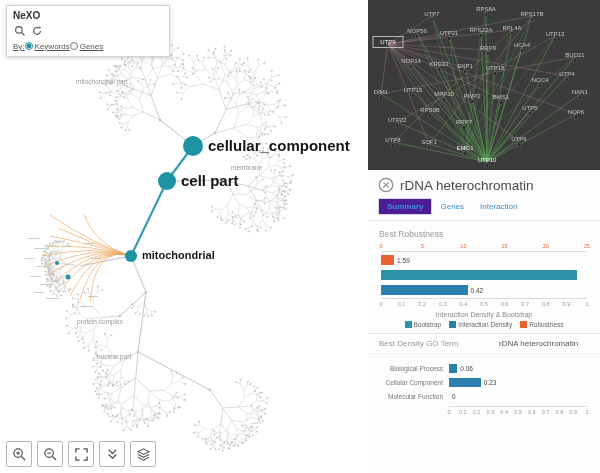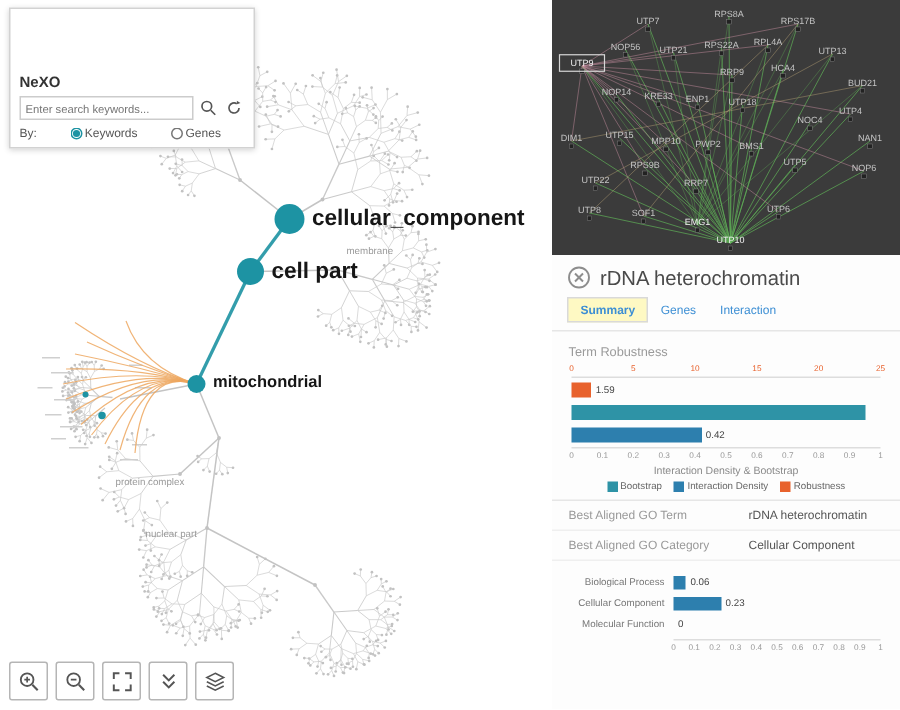"NeXO" .search-title { margin-top: 40px -> none }
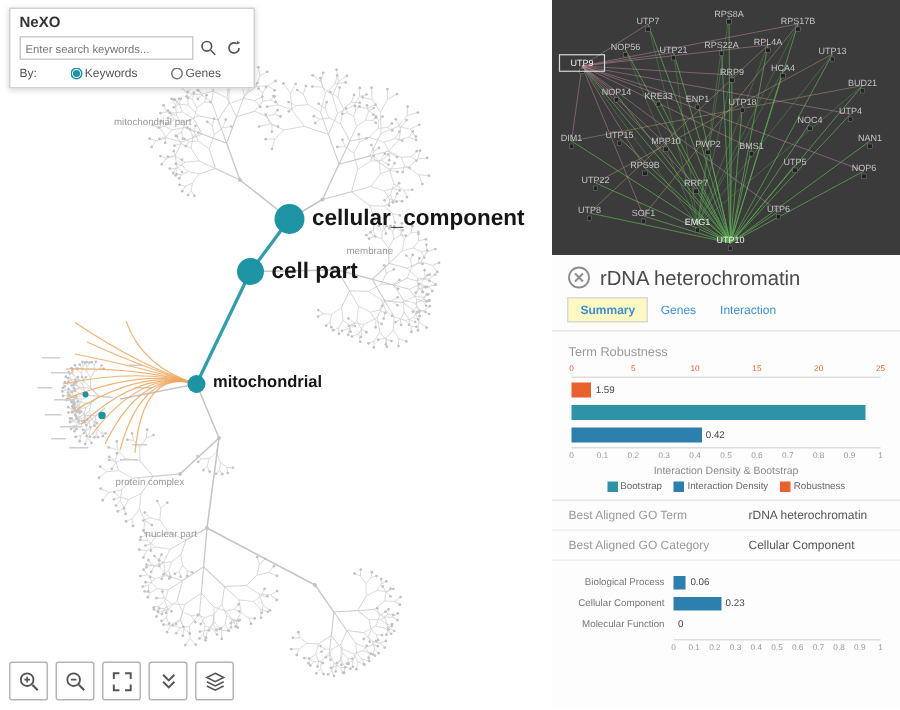"Enter search keywords..." input.search-input { html: <input> -> none }
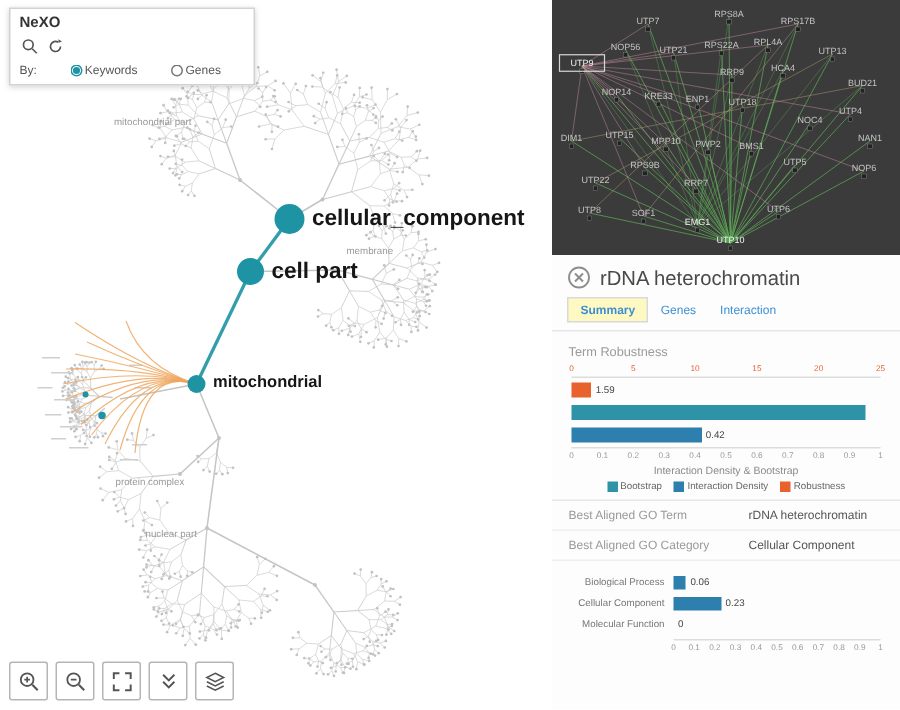"By:" .by-row { gap: 10px -> 0; text-decoration: none -> underline }
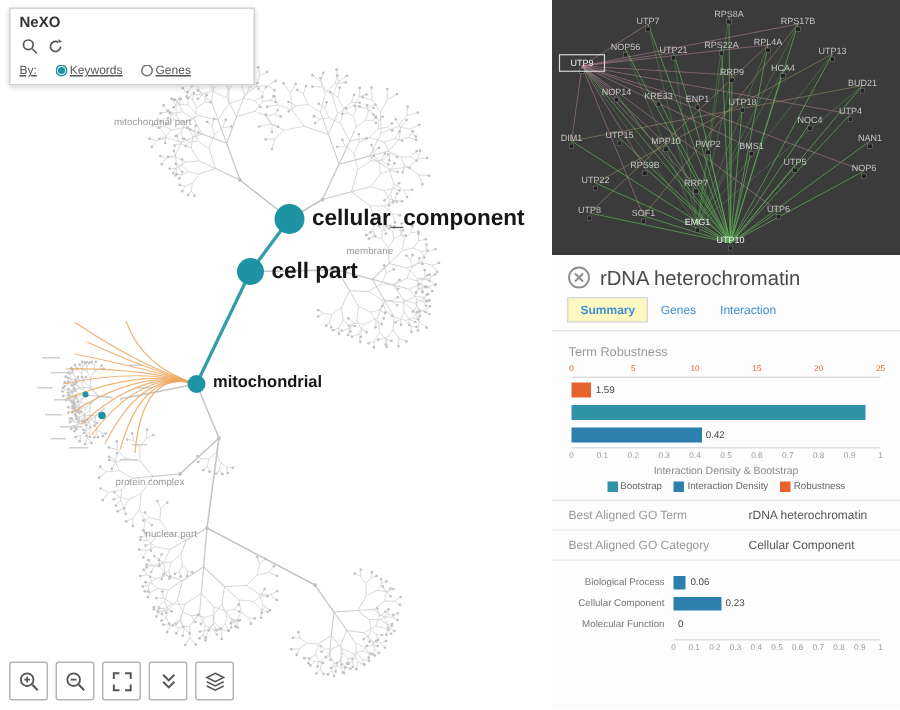"Keywords" .radio-label { align-items: center -> none; margin-left: 12px -> none }
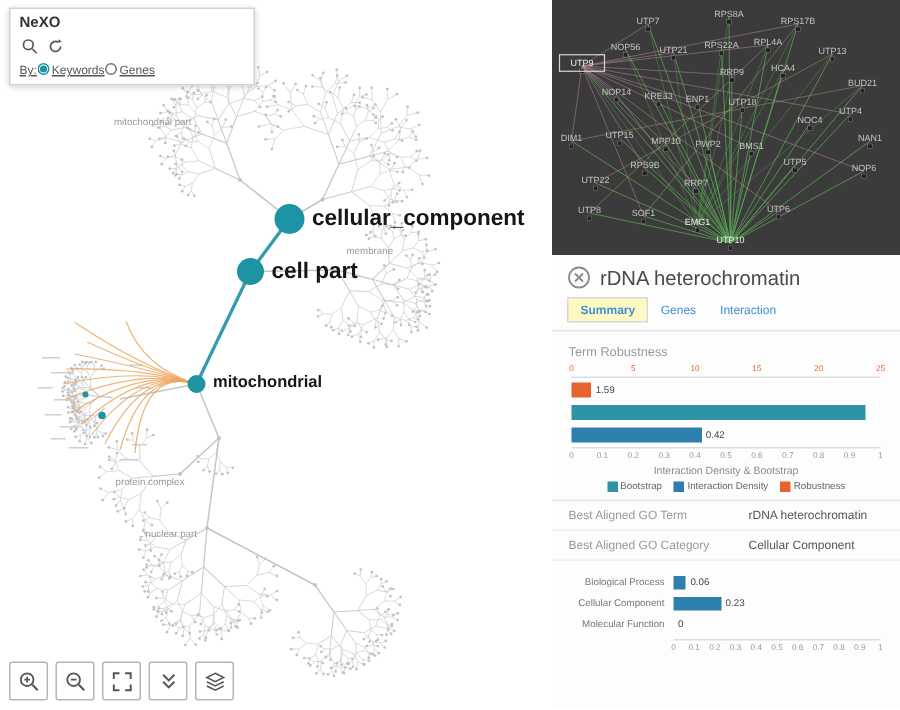"Summary" .tab.active { background: #fef9c3 -> #4c1d95 }
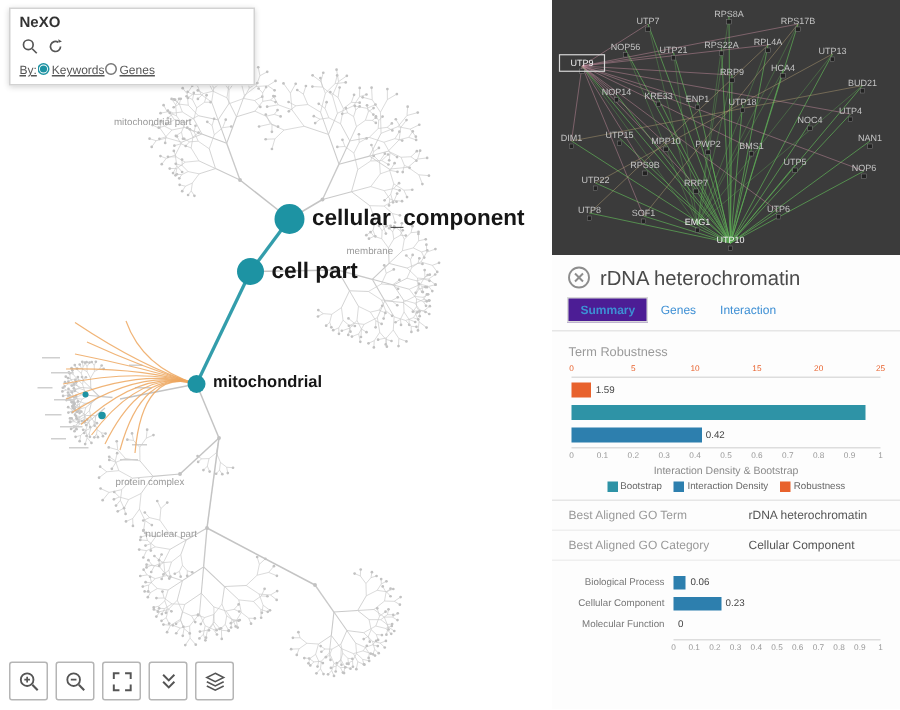"Term Robustness" div.section-label { text: Term -> Best }
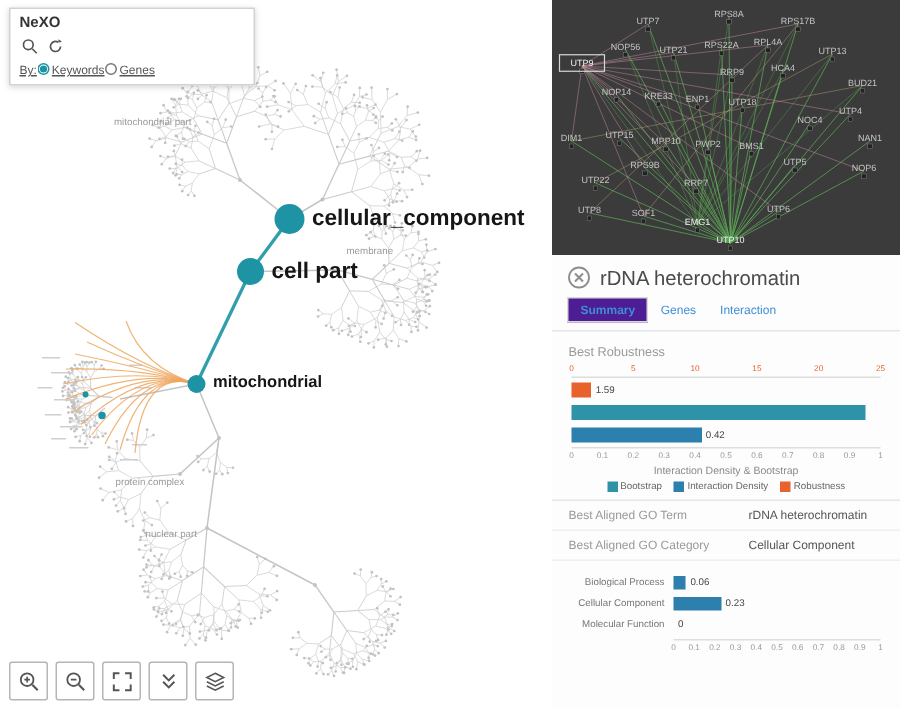"Best Aligned GO Term" span.gl { text: Aligned -> Density }
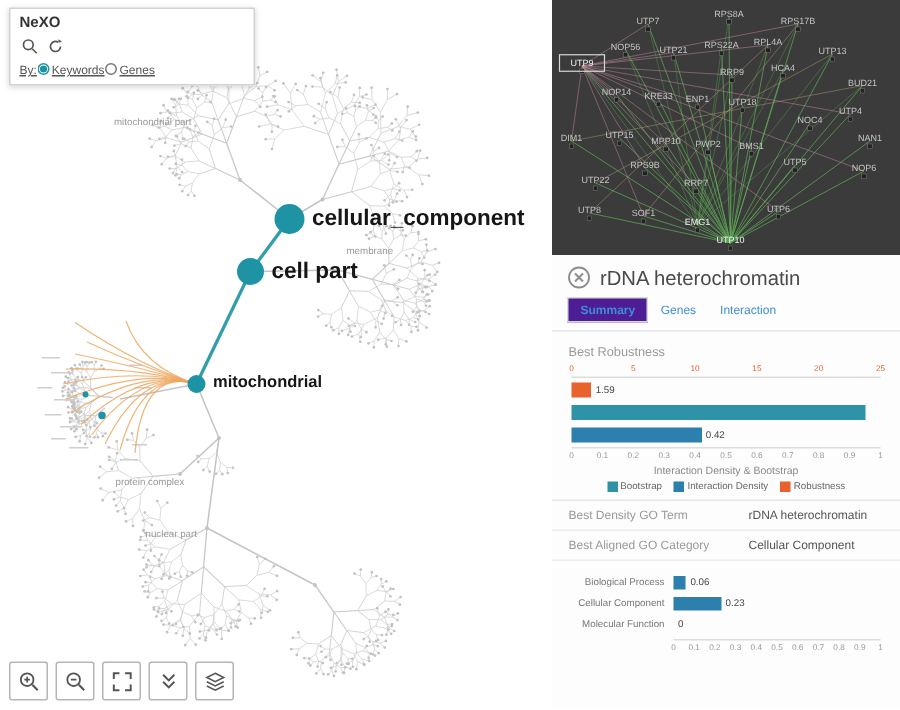"Best Aligned GO Category" div.go-row { html: <div> <span>Best Aligned GO Category</span> <span>Cellular Component</span> </div> -> none }
